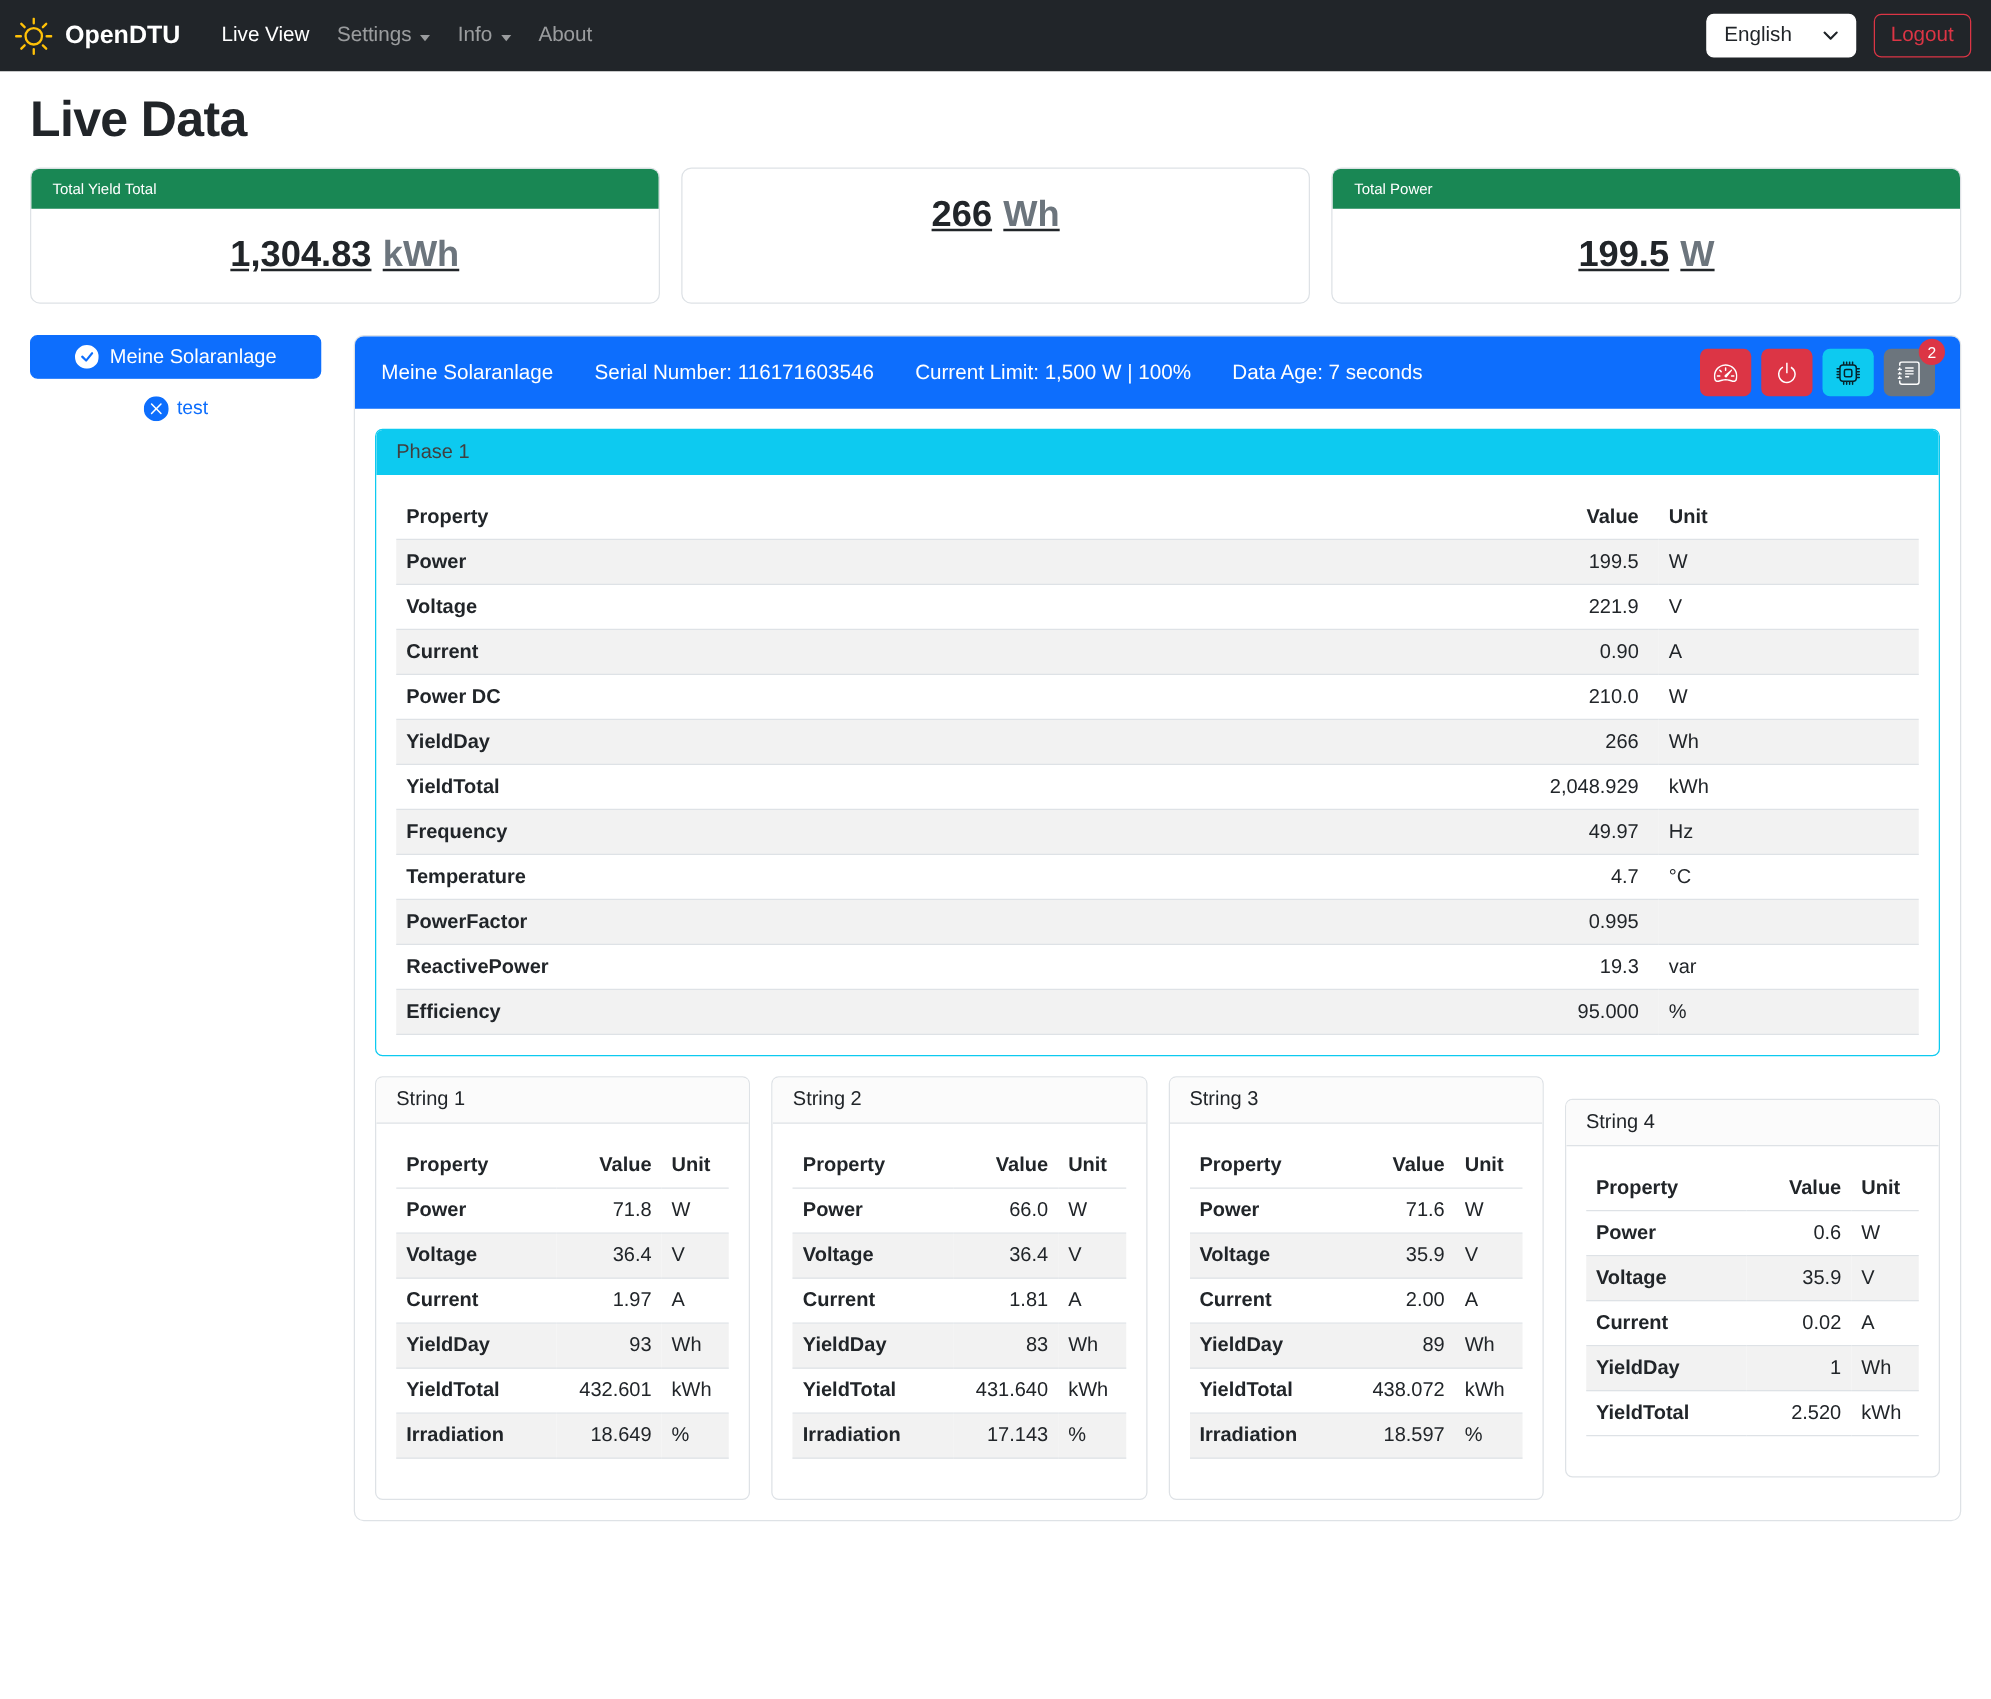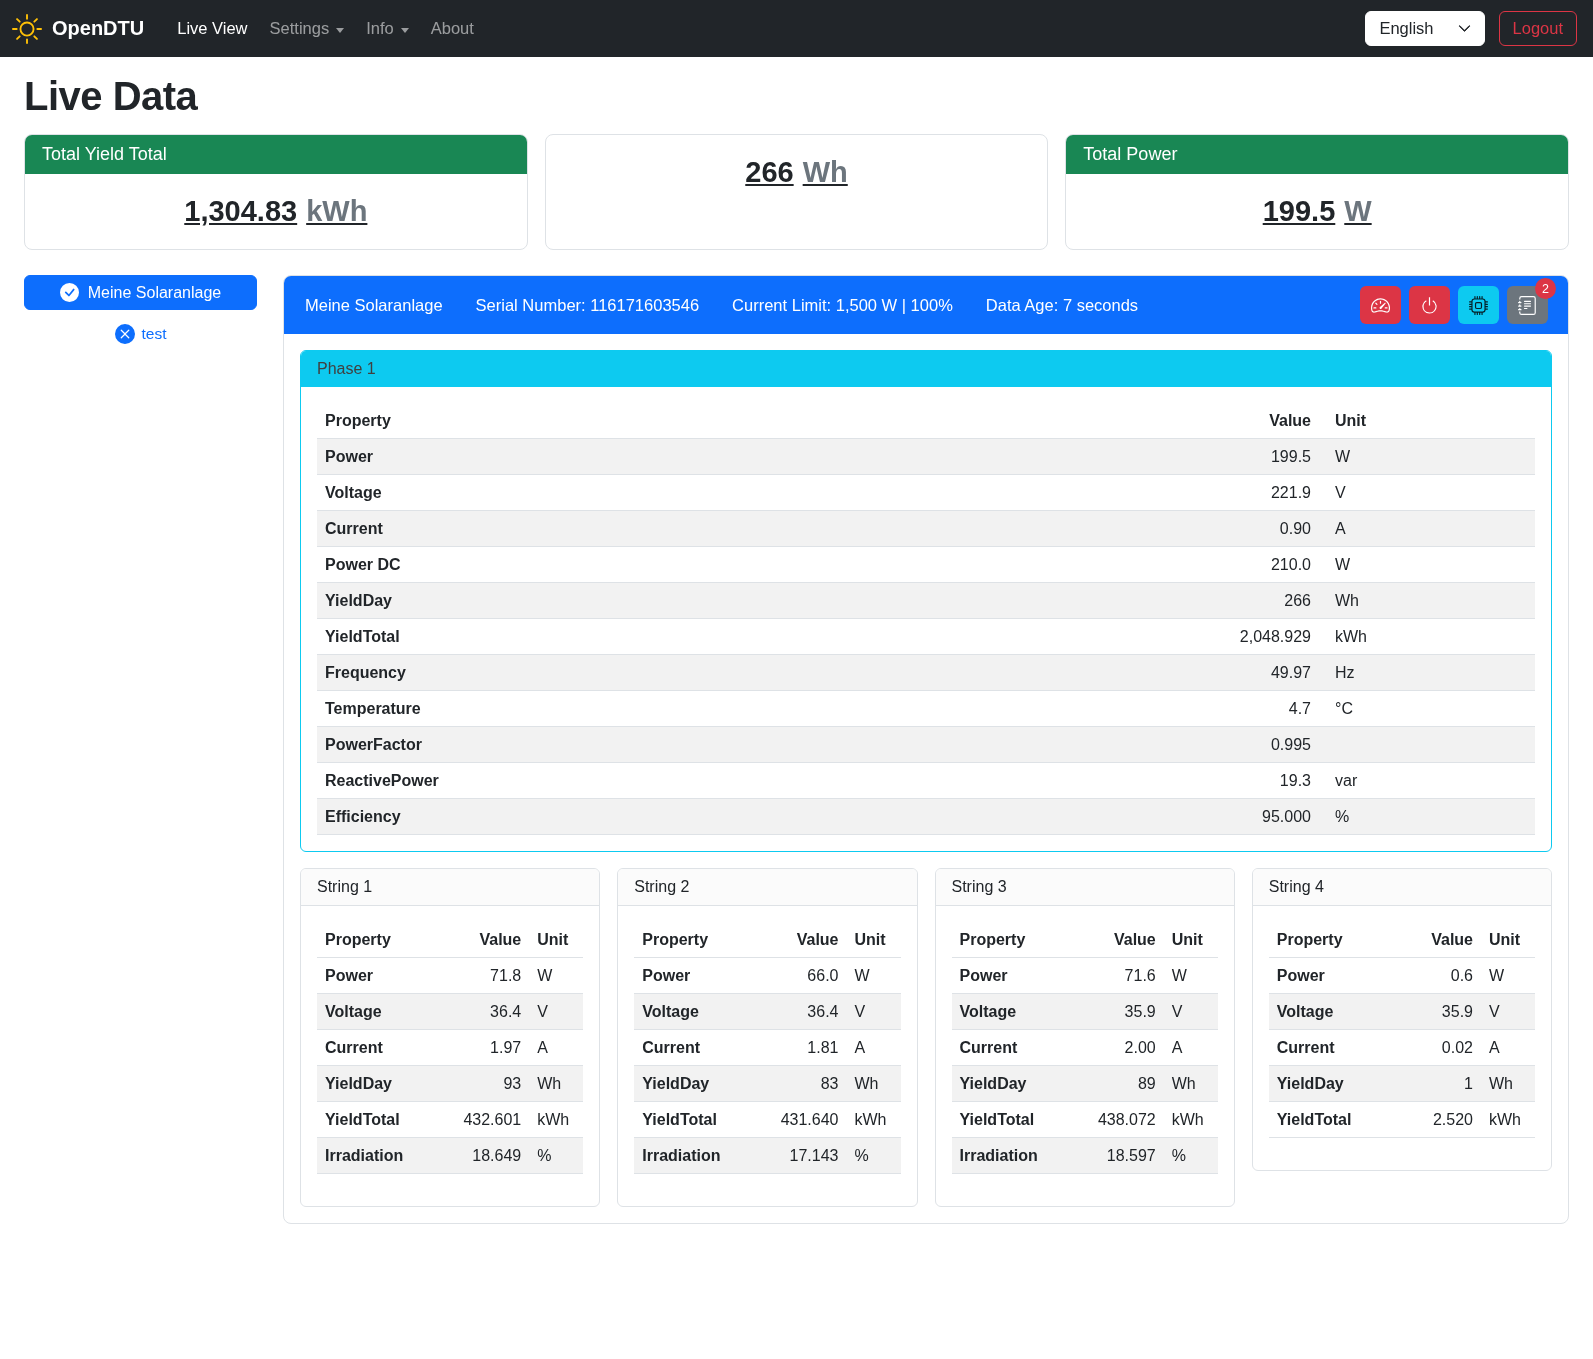"Total Yield Total" .sum-card-header { font-size: 18px -> 12px }
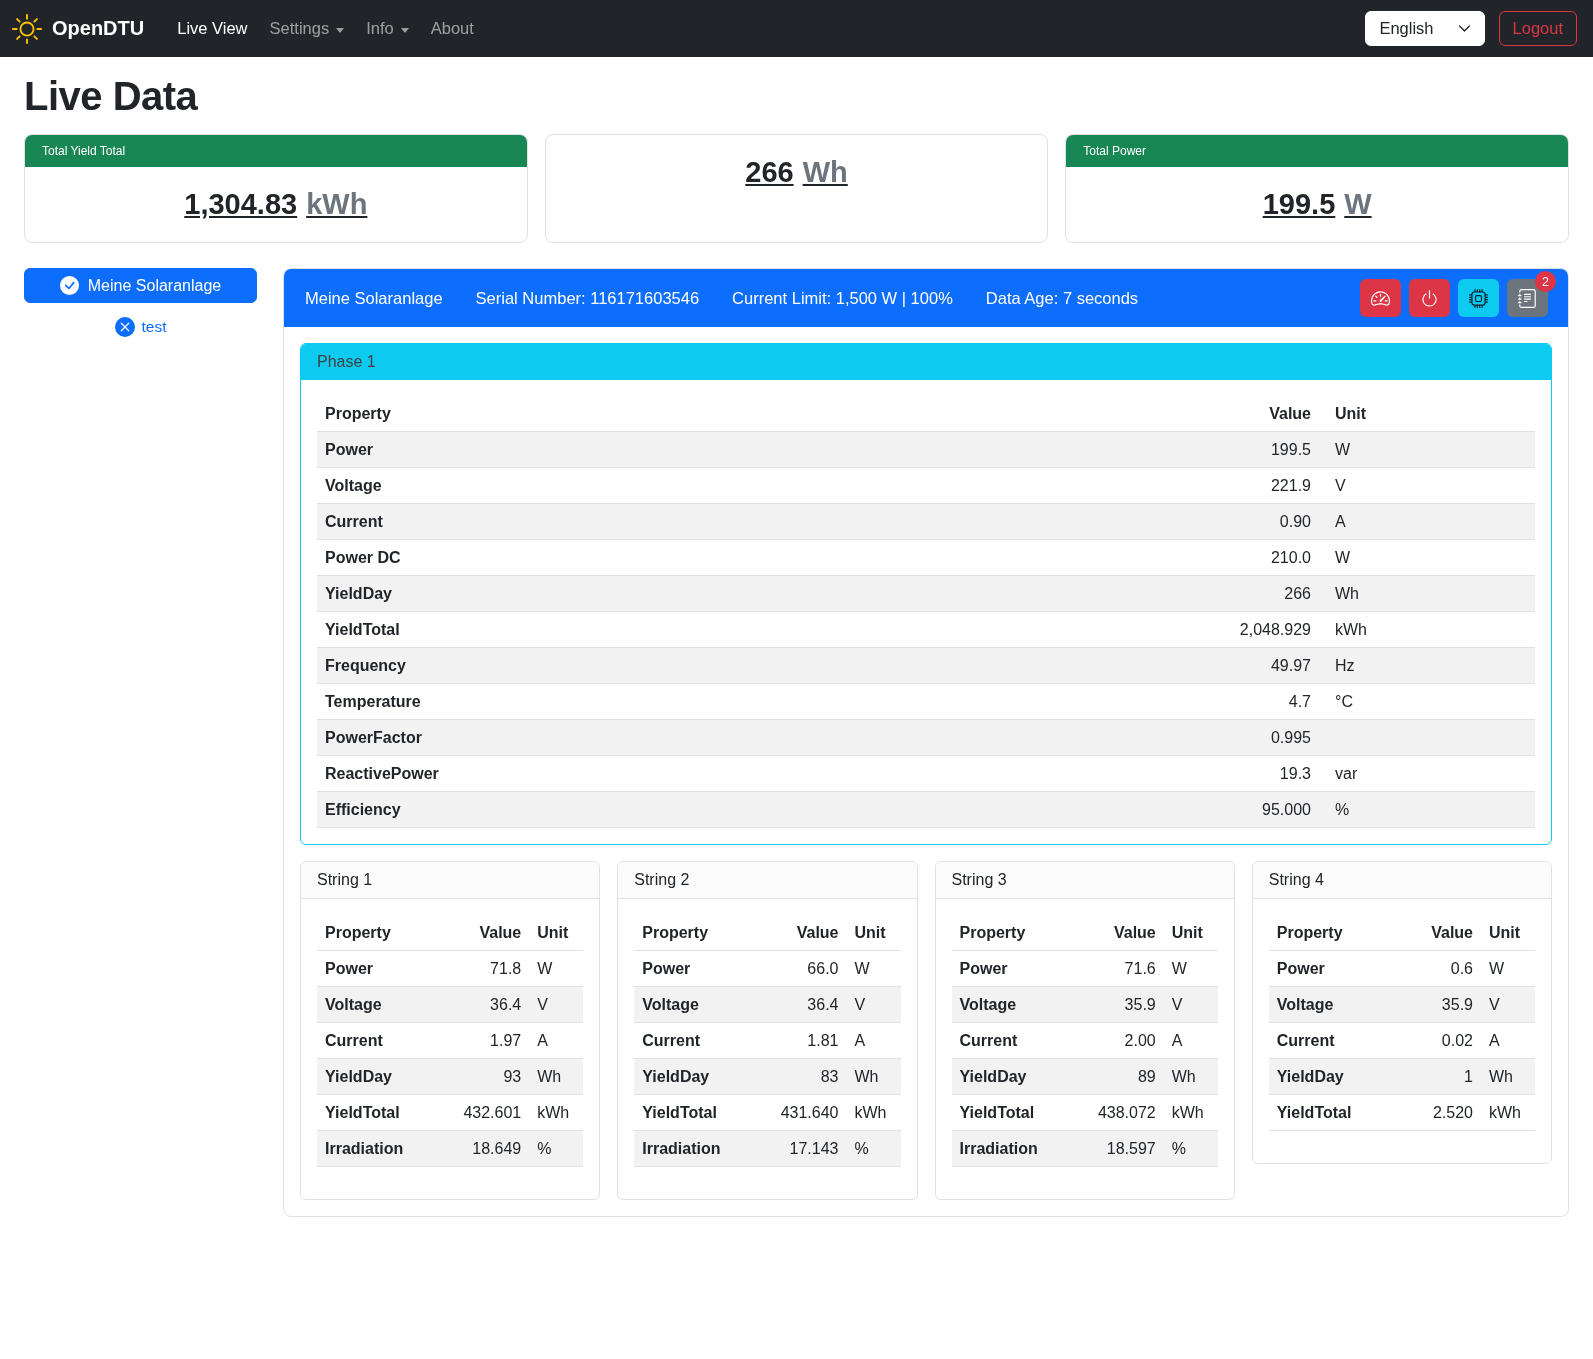"String 1" .strings-row { align-items: flex-start -> center }
